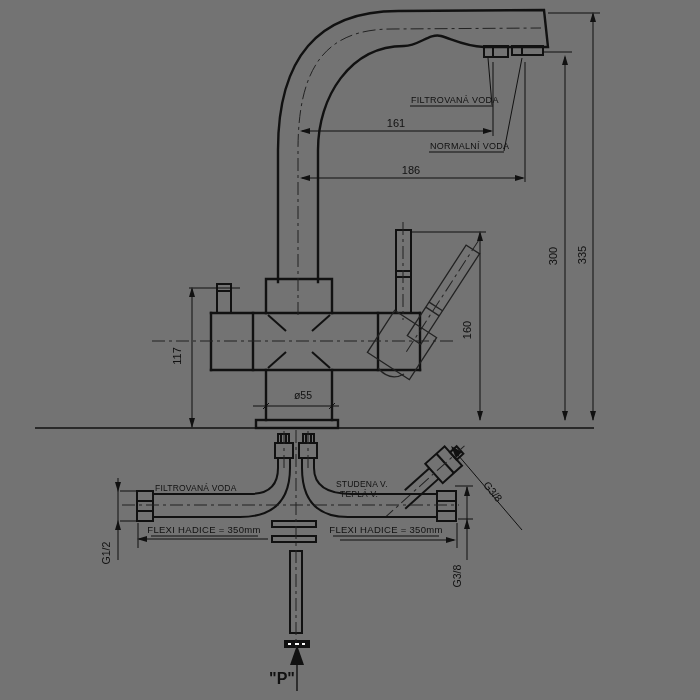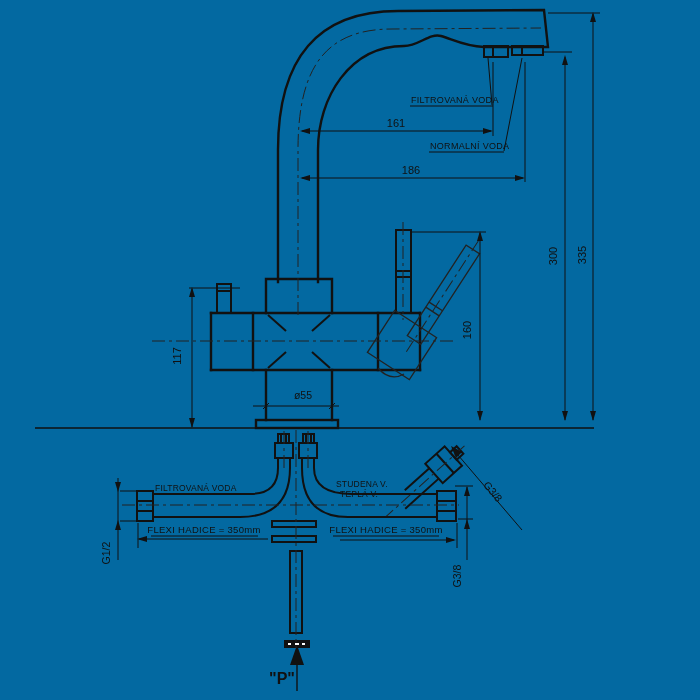"FILTROVANÁ VODA" .canvas { background: #0369a1 -> #737373 }
